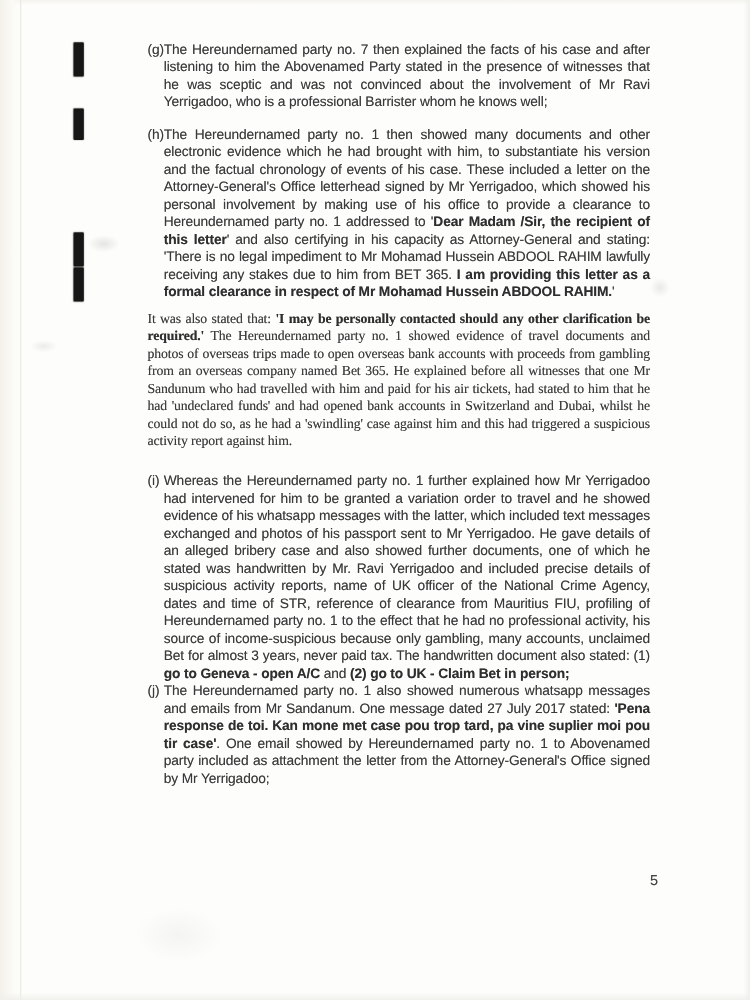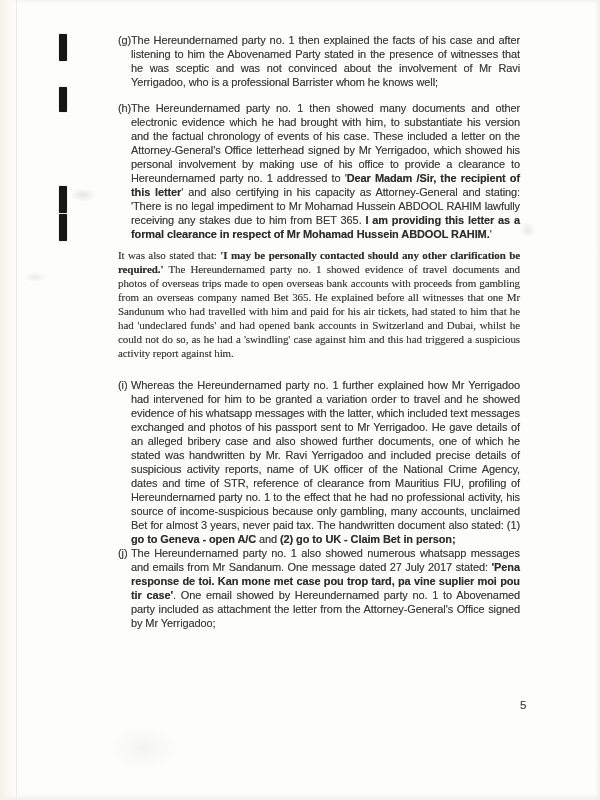"The Hereundernamed party no. 1 then explained" span { text: 1 -> 7 }
